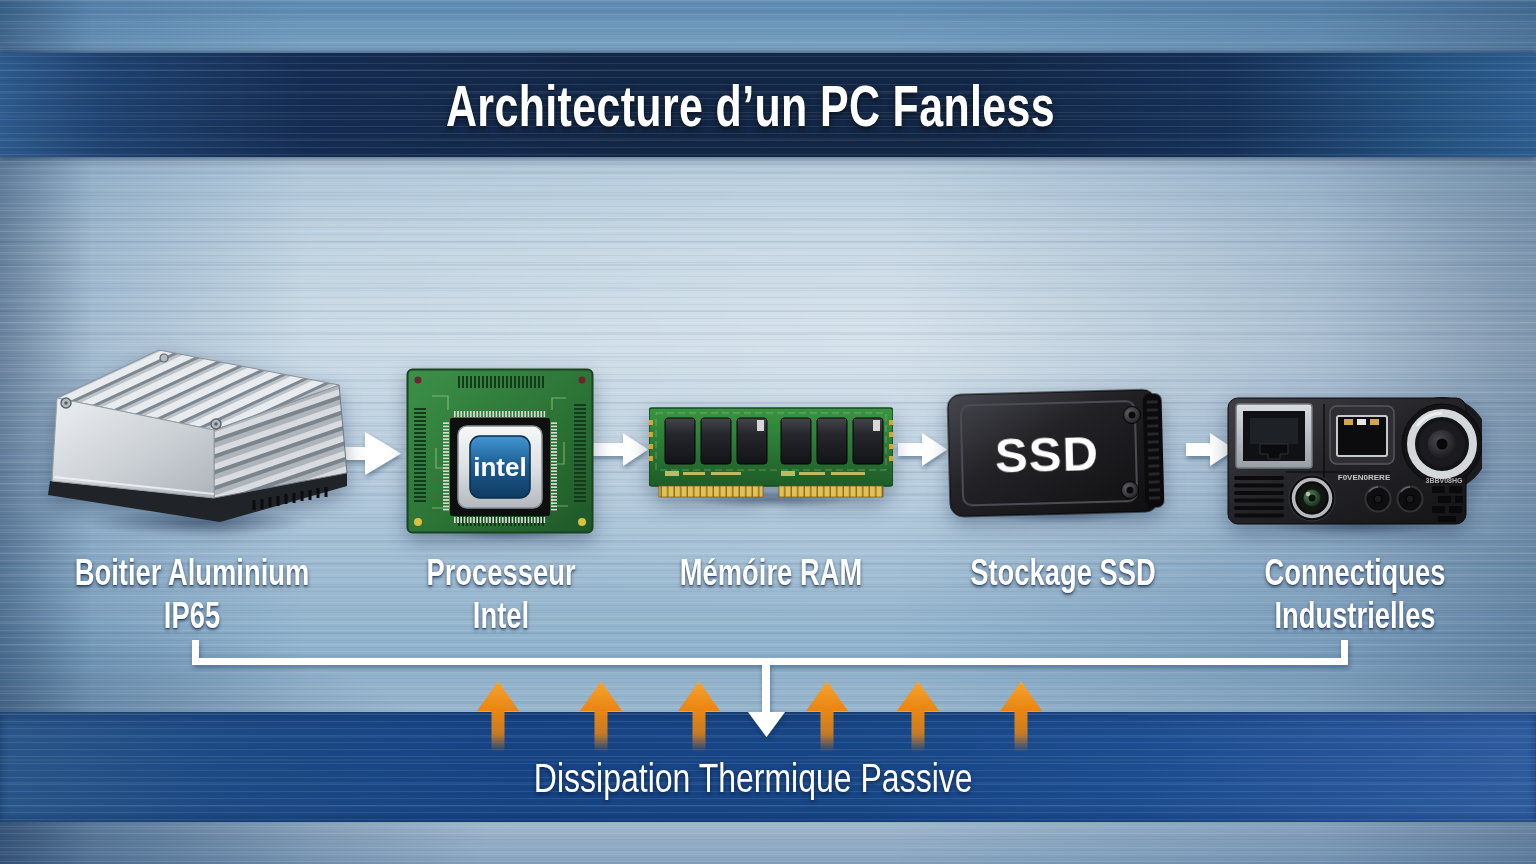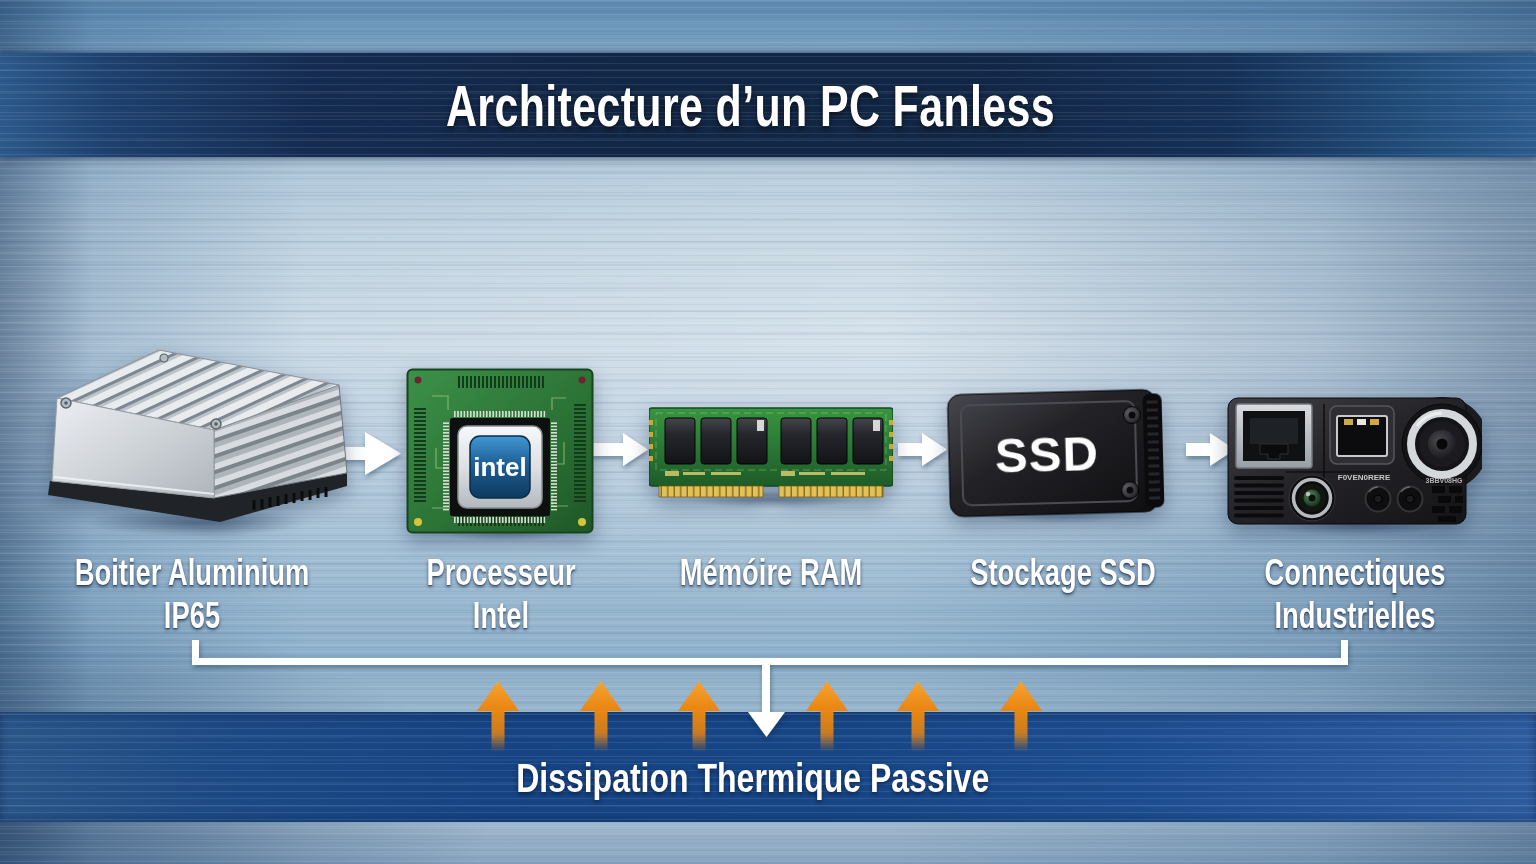"Dissipation Thermique Passive" .footer-label { font-weight: bold -> normal }
